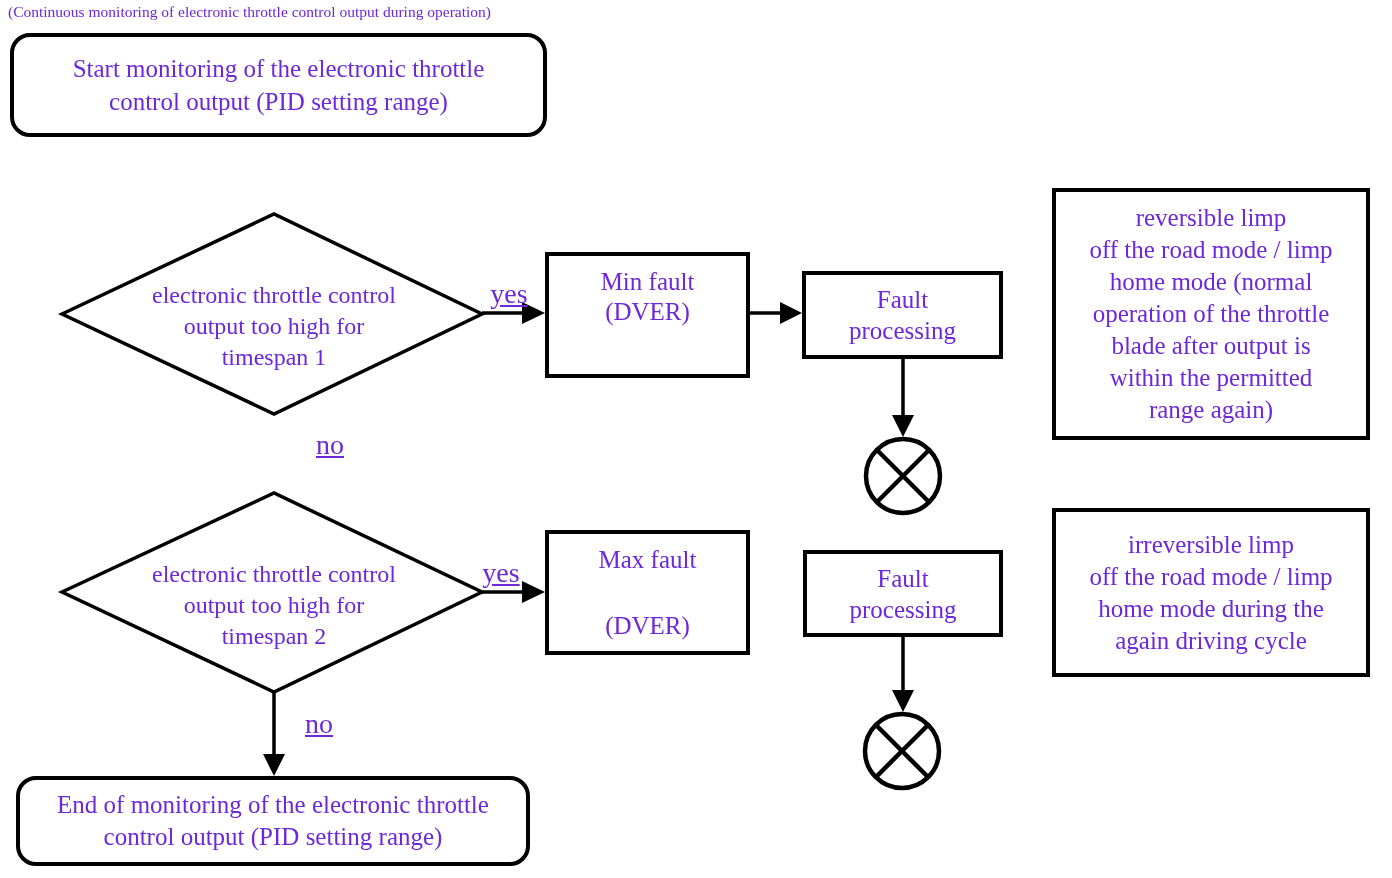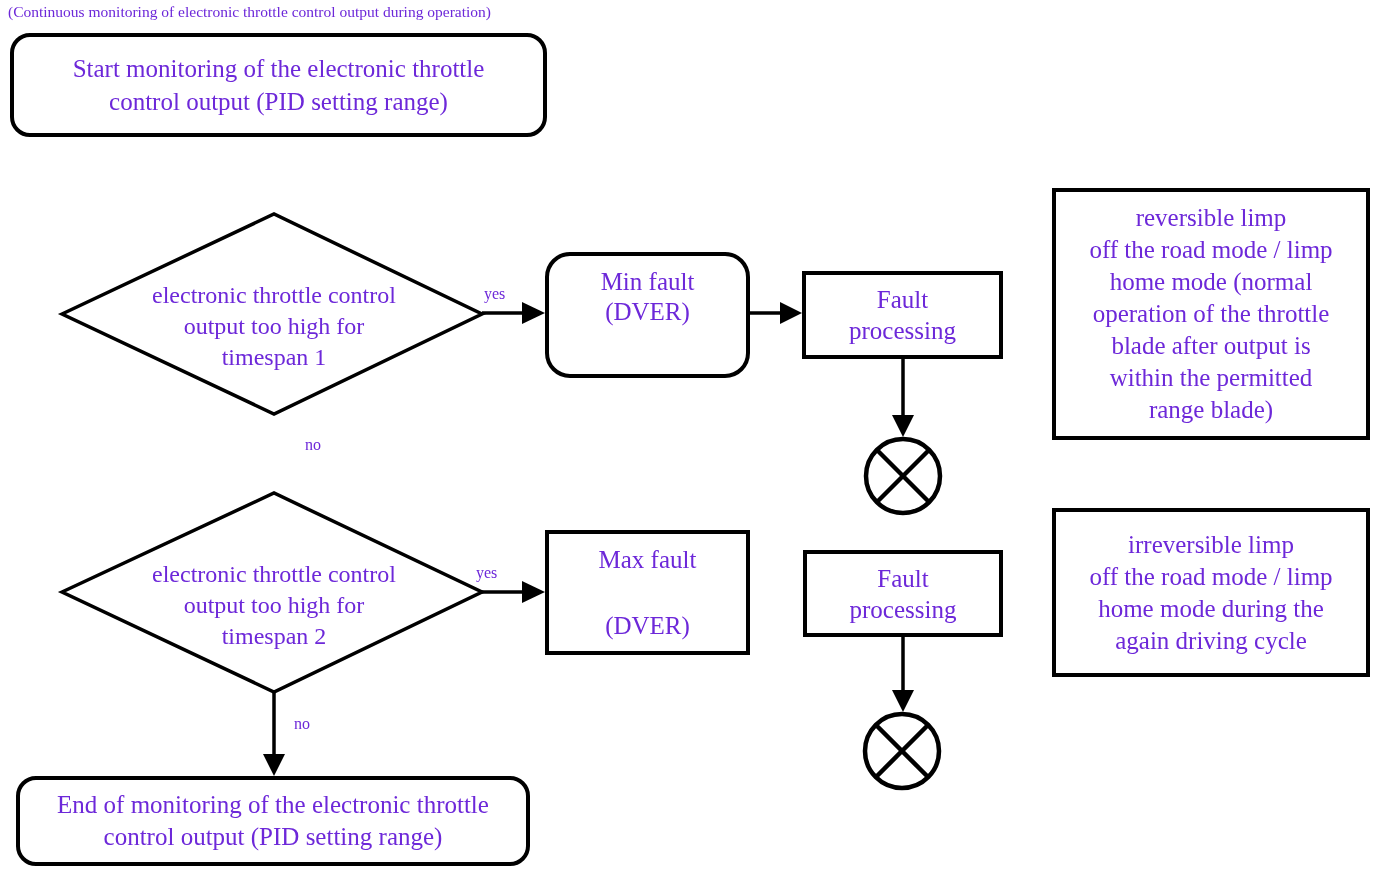"yes" .edge-label { font-size: 16px -> 28px; text-align: none -> center; text-decoration: none -> underline }
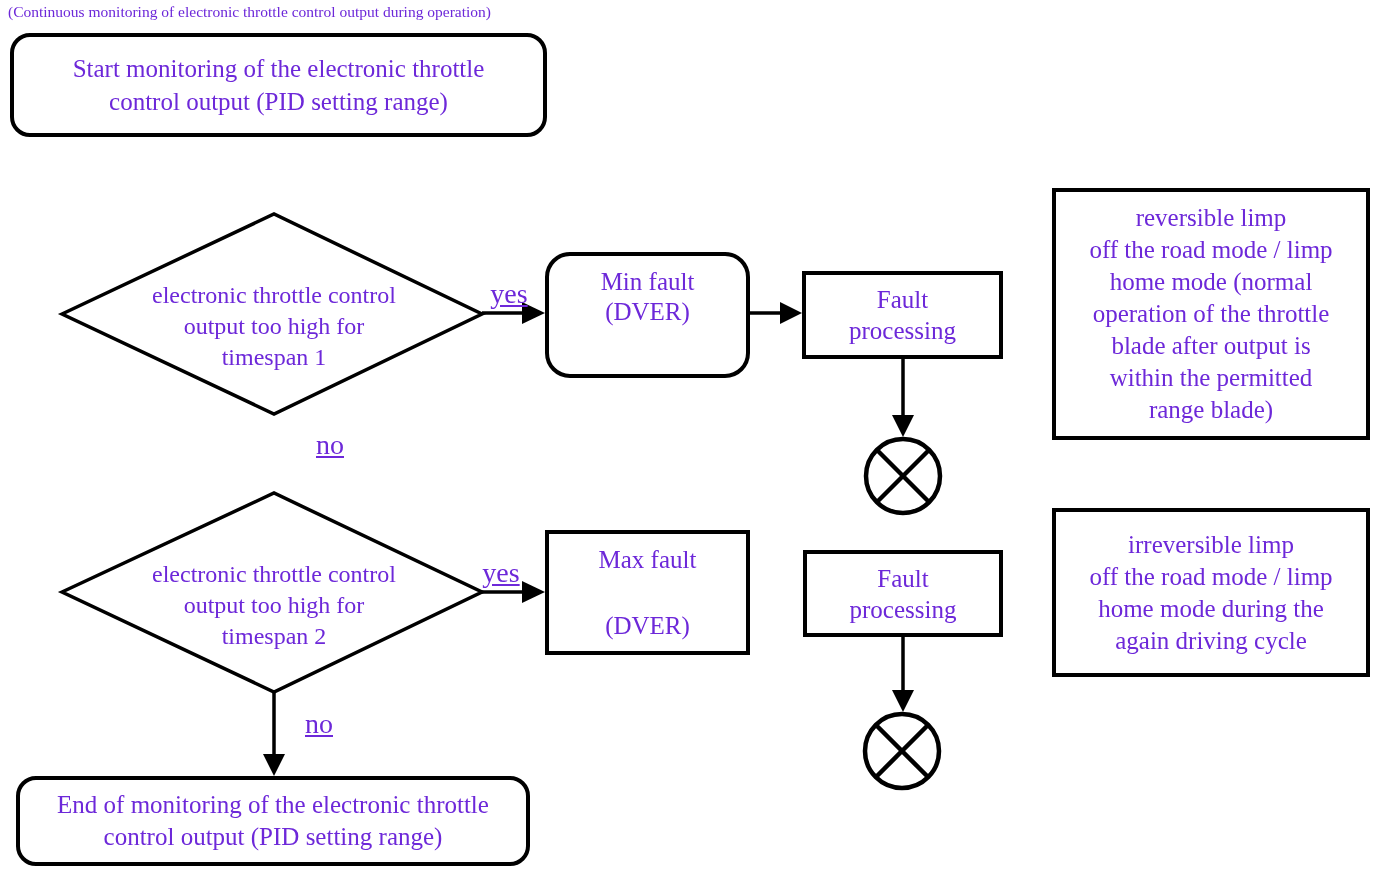"Min fault" #min-fault-node { border-radius: 25px -> none }
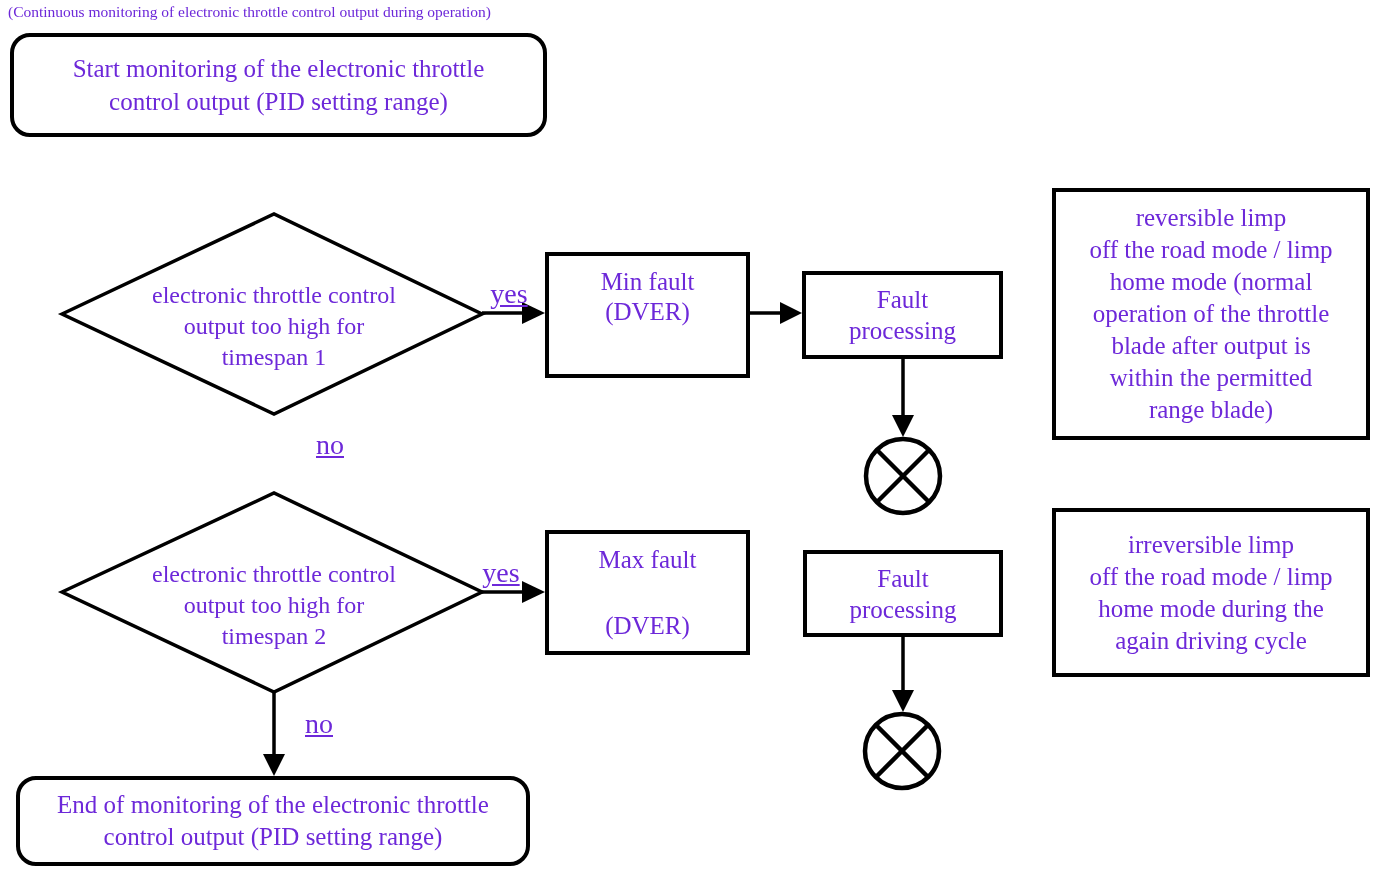"range blade)" div { text: blade -> again }
